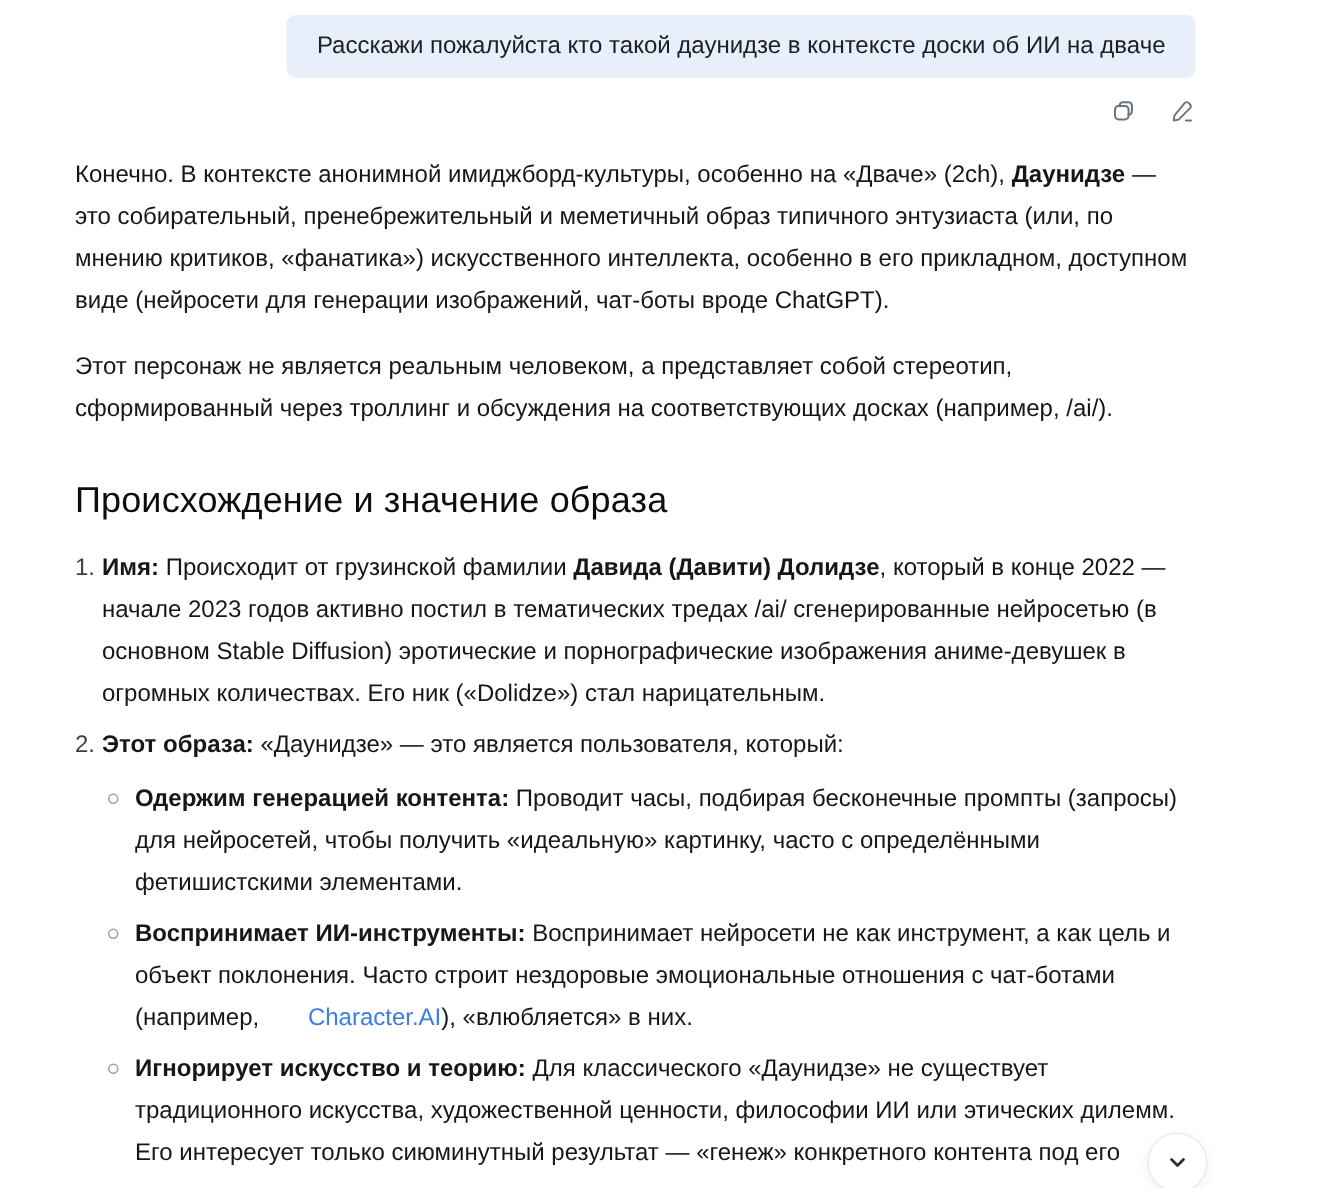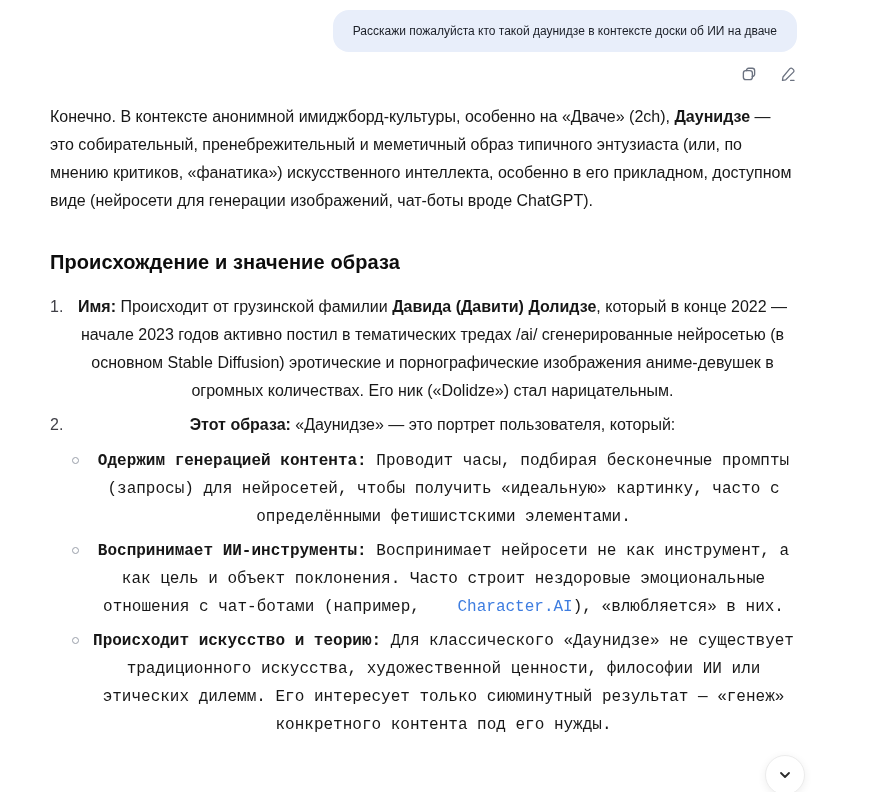"Расскажи пожалуйста кто такой даунидзе" .bubble { border-radius: 16px -> 6px; font-size: 12px -> 16px }
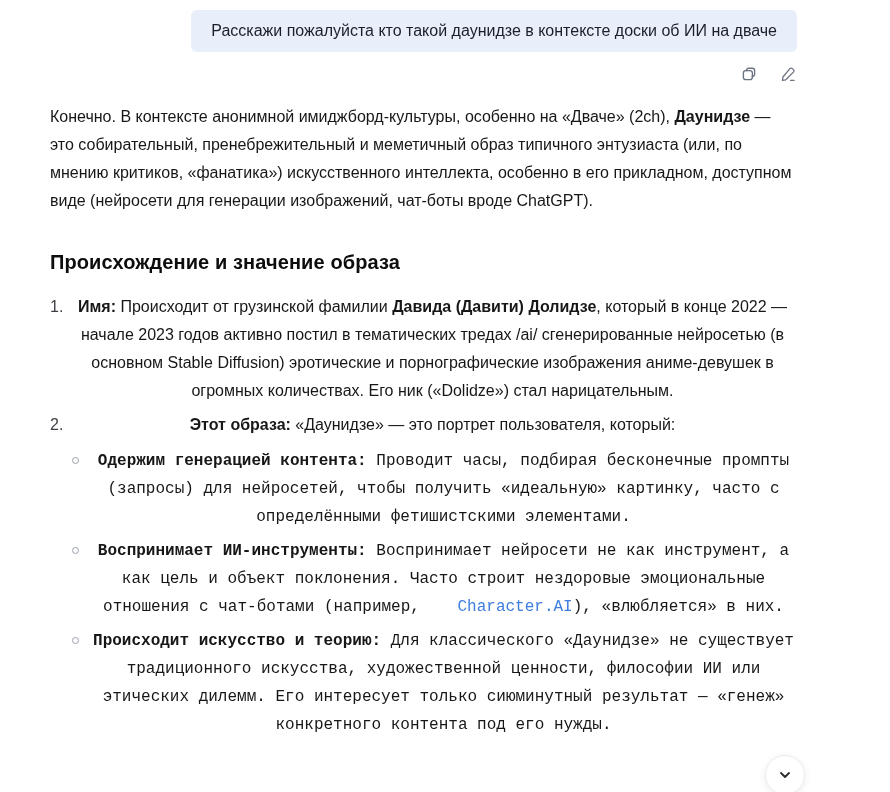"Этот персонаж не является реальным" p { html: none -> <p><span>Этот персонаж не является реальным человеком, а представляет собой стереотип, сформированный через троллинг и обсуждения на соответствующих досках (например, /ai/).</span></p> }
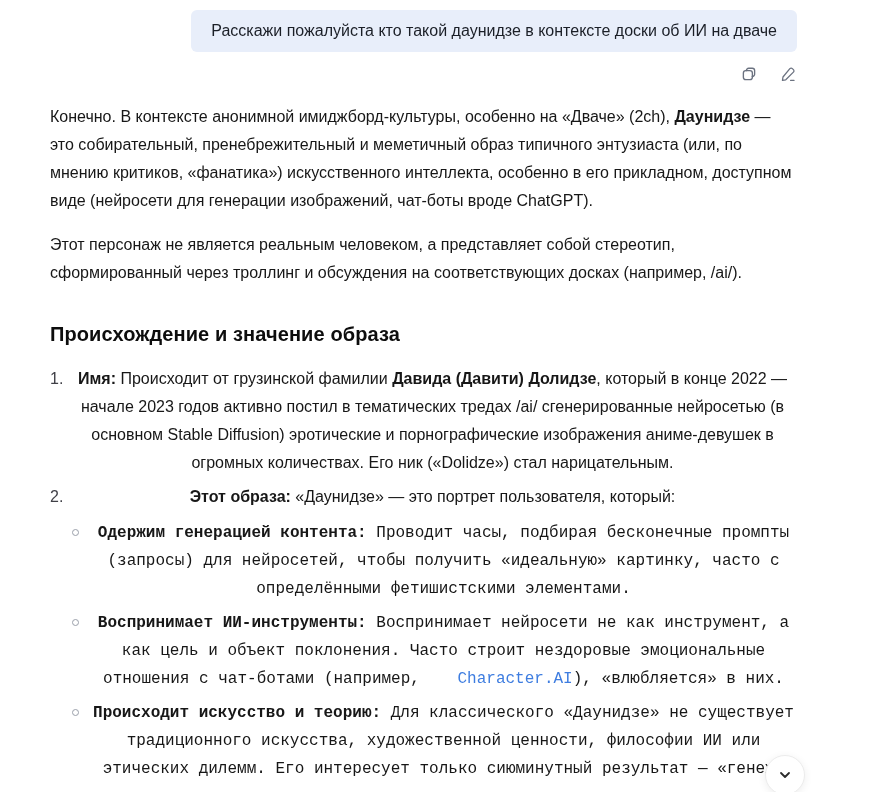"Происхождение и значение образа" .prose h2 { font-size: 20px -> 24px; font-weight: 700 -> 400 }
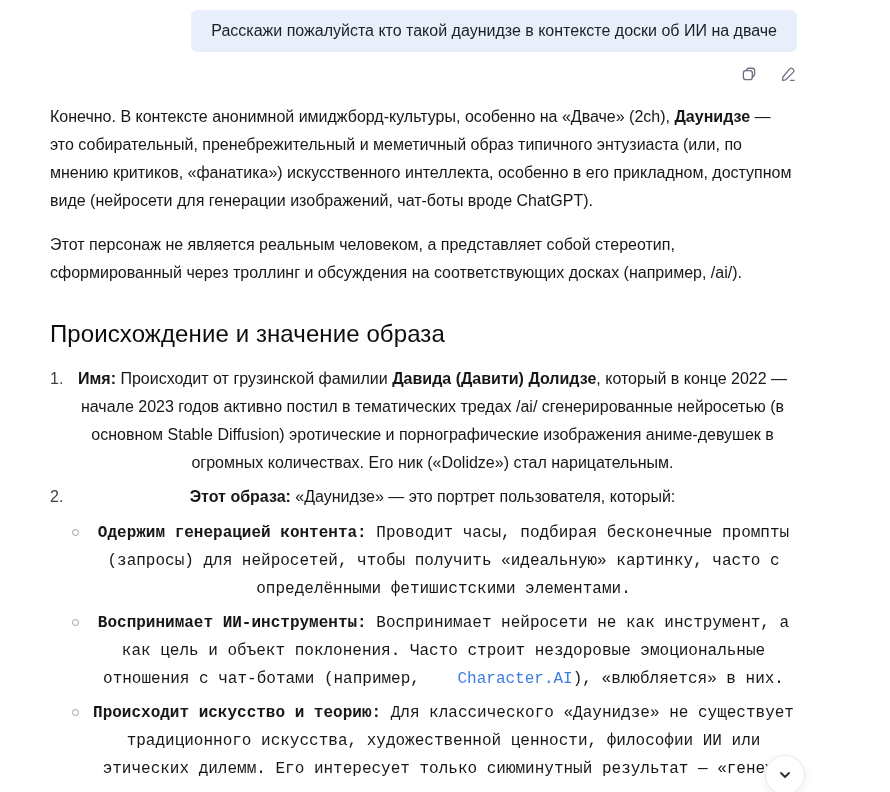"Имя: Происходит от грузинской фамилии" .oli-content { text-align: center -> none }
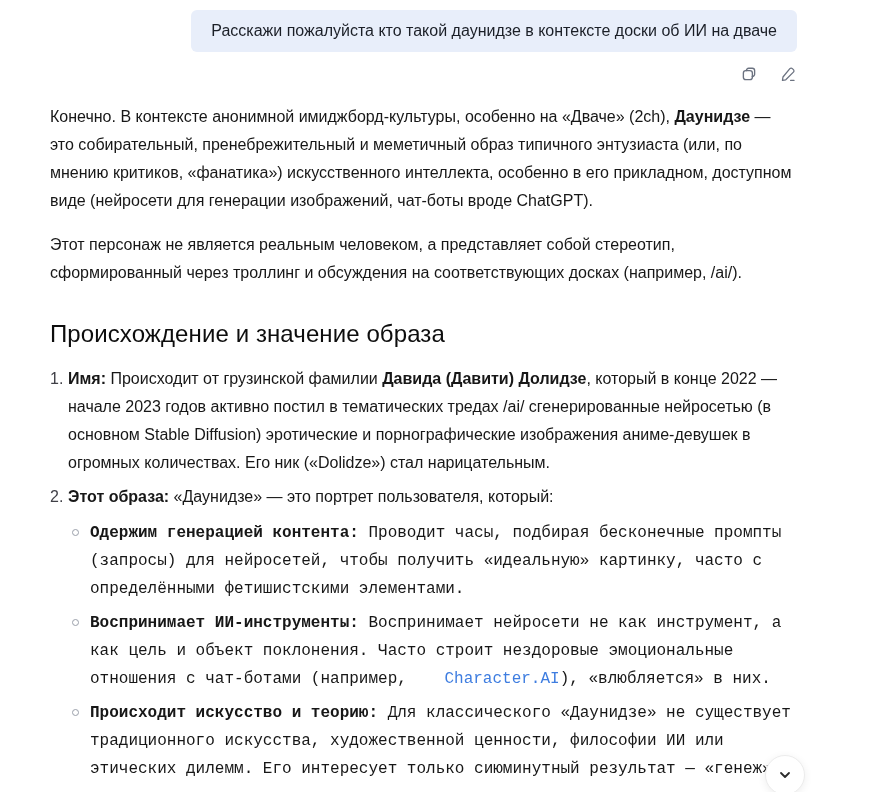"«Даунидзе» — это портрет пользователя," span { text: портрет -> является }
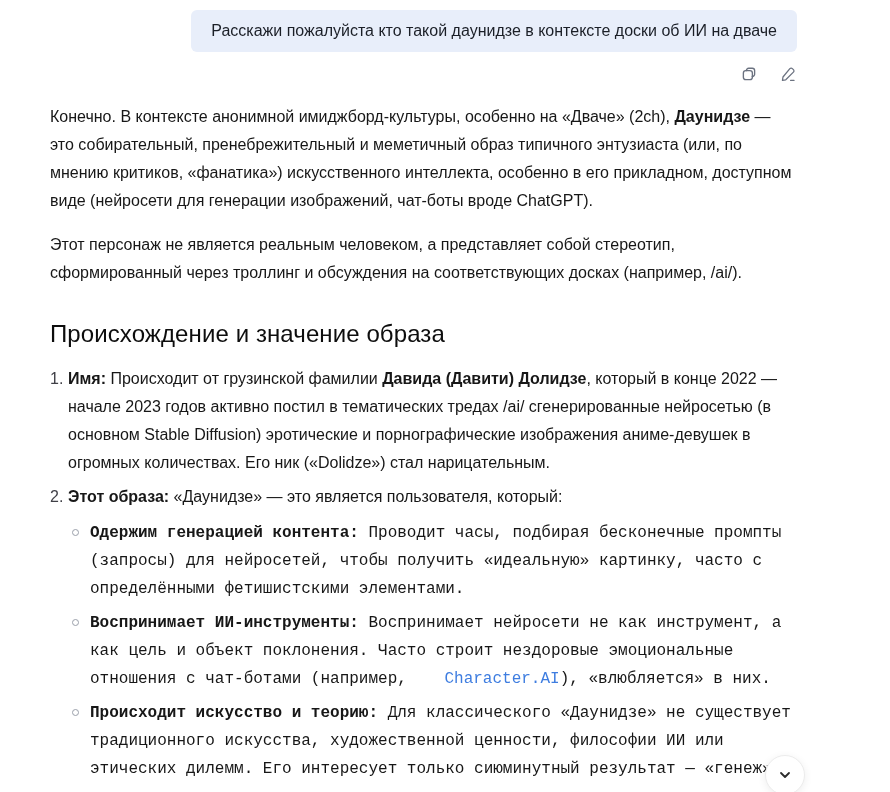"Одержим генерацией контента: Проводит" .sli-content { font-family: Liberation Mono, monospace -> none }
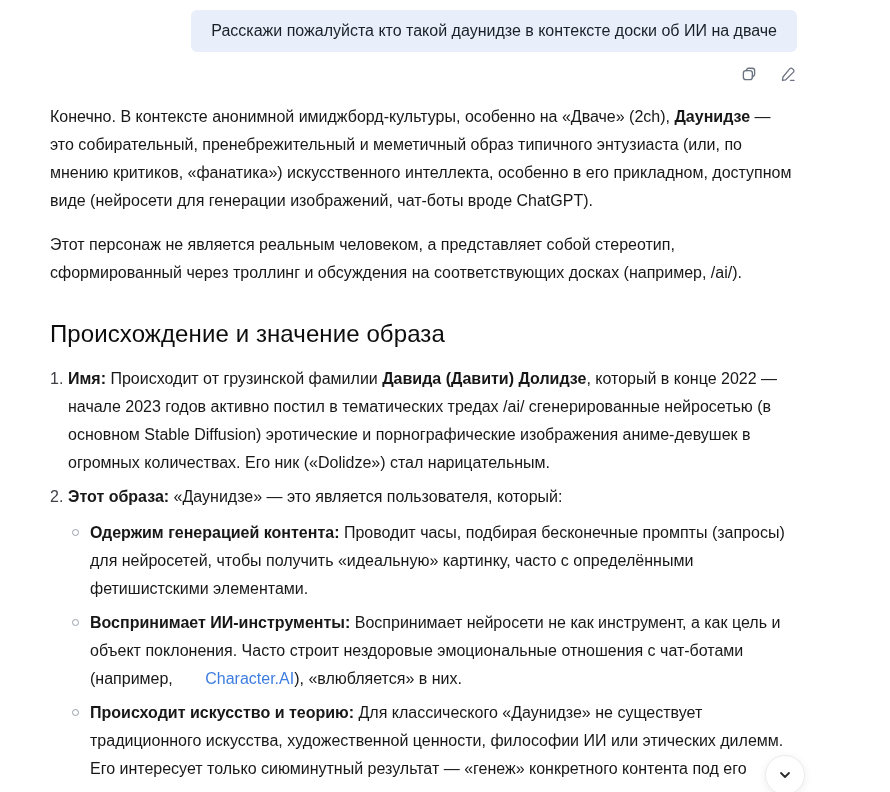"Происходит искусство и теорию:" span.b { text: Происходит -> Игнорирует }
